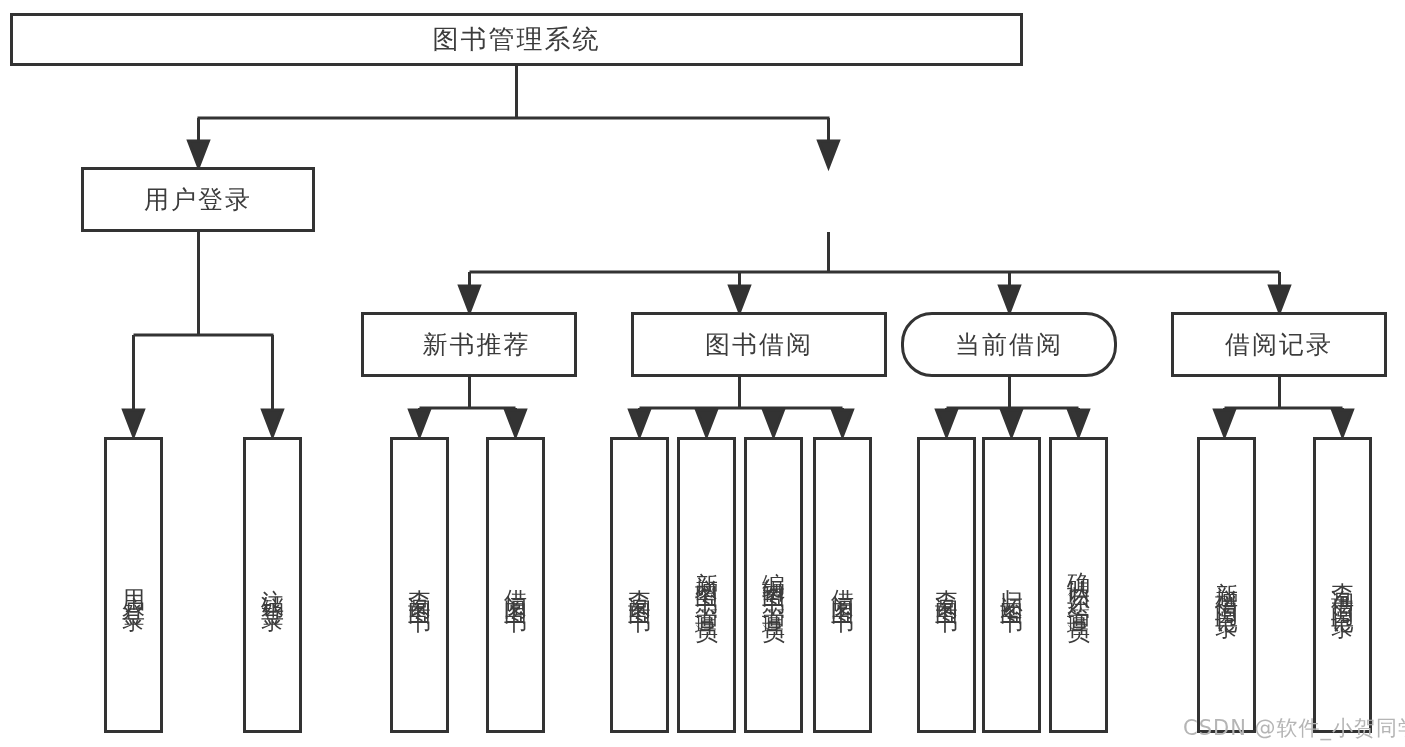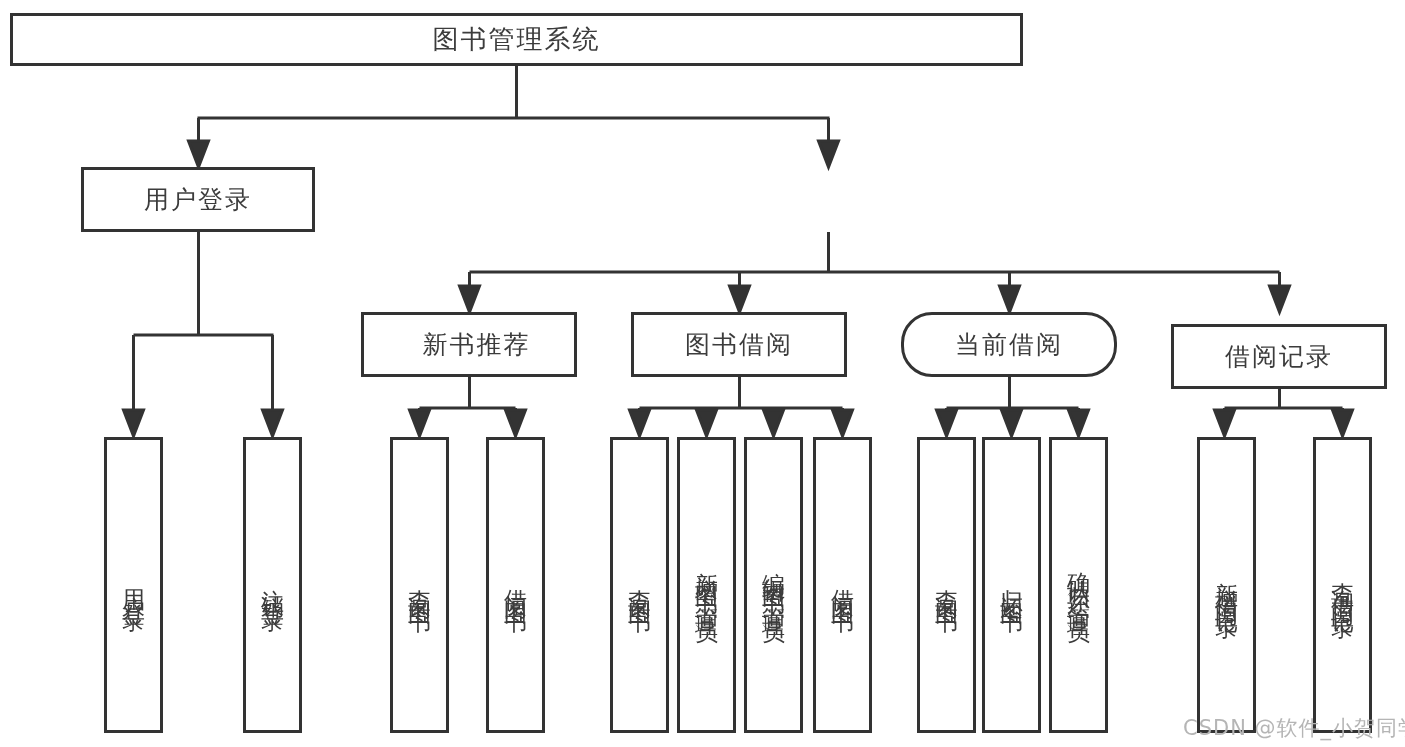"图书借阅" div.node { width: 216px -> 256px }
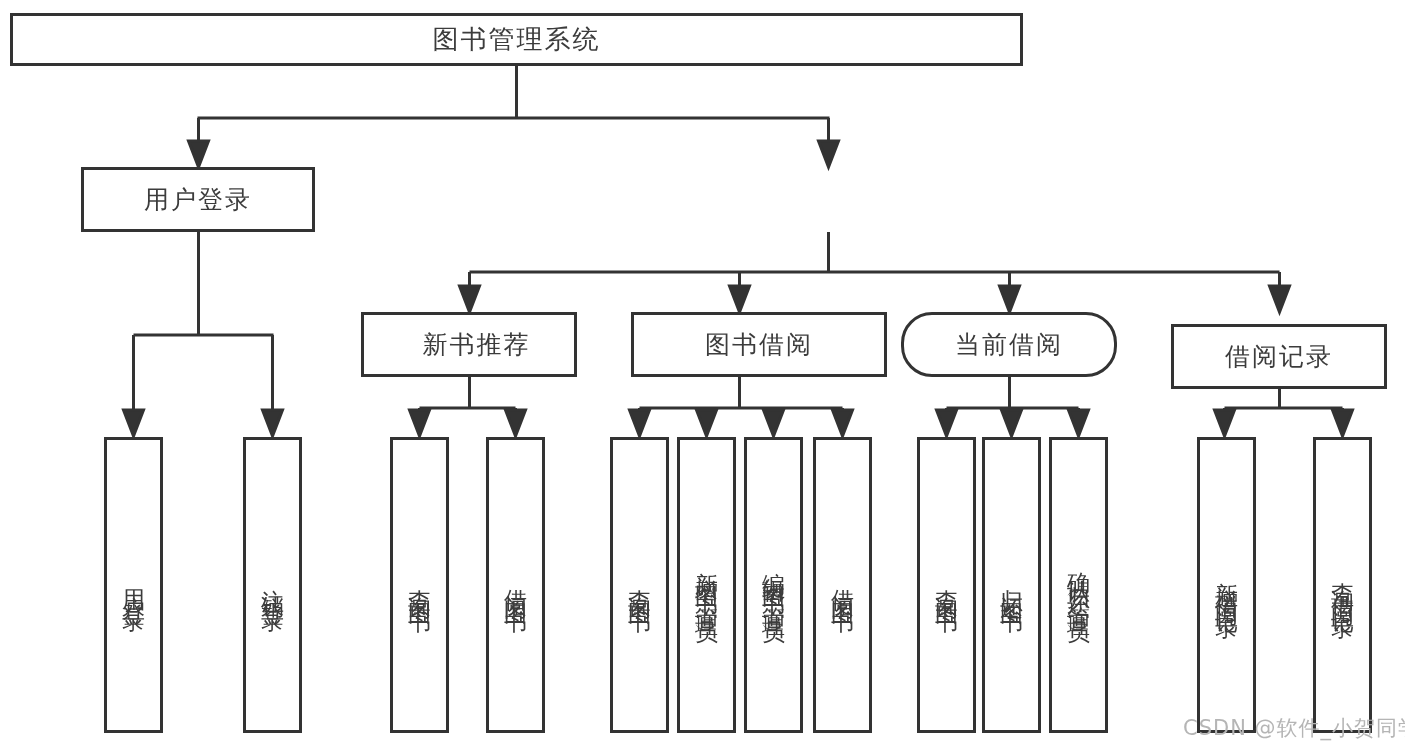"借阅记录" div.node { margin-top: 12px -> none }
